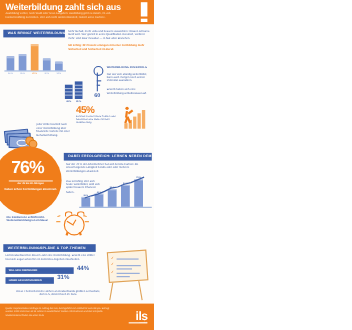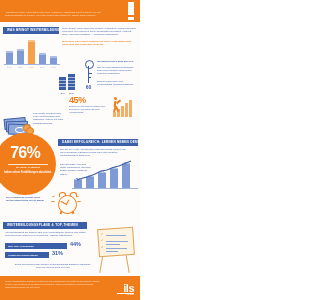"Weiterbildung zahlt sich aus" div.header-title { html: none -> <div>Weiterbildung zahlt sich aus</div> }
